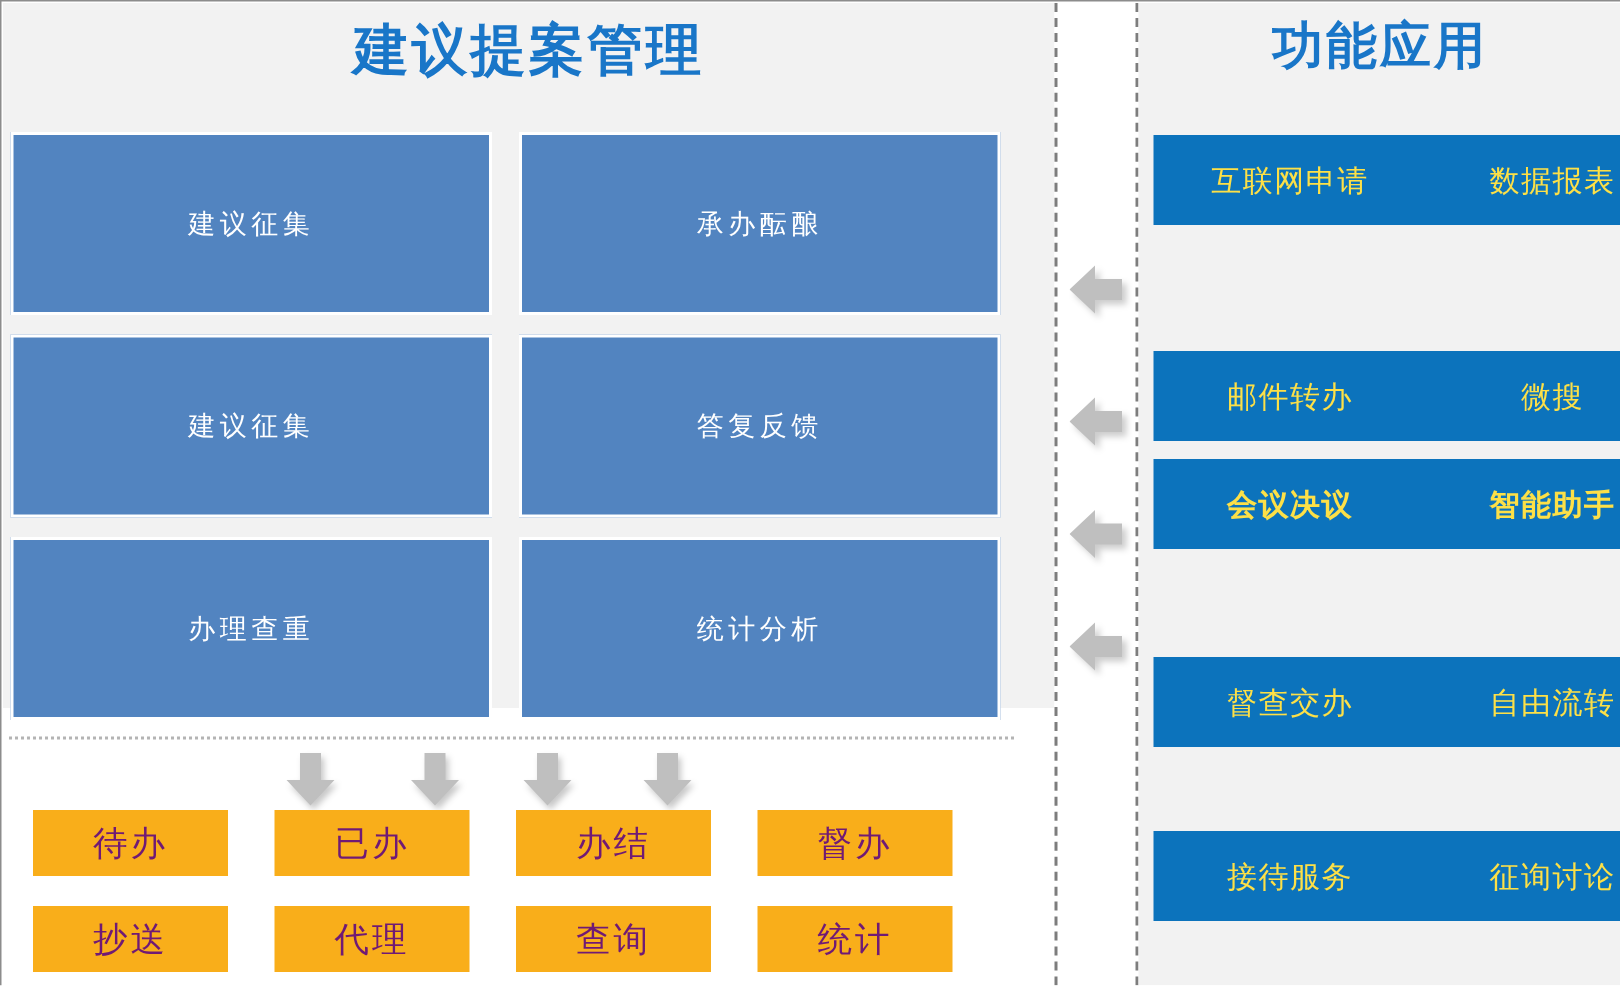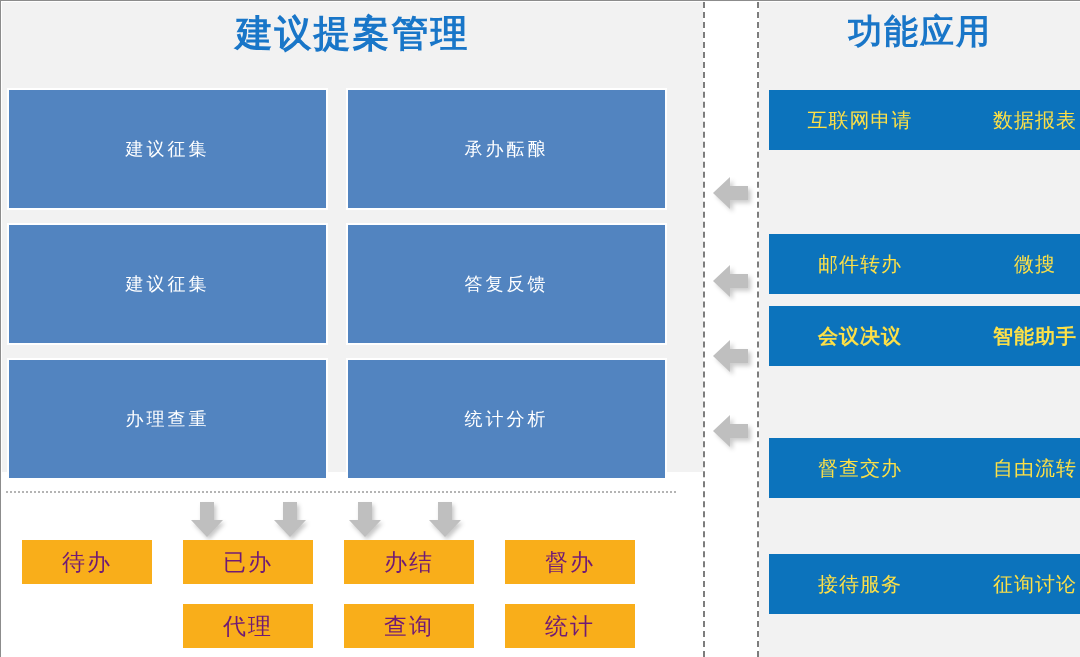"抄送" div.task-btn { html: none -> <div>抄送</div> }
